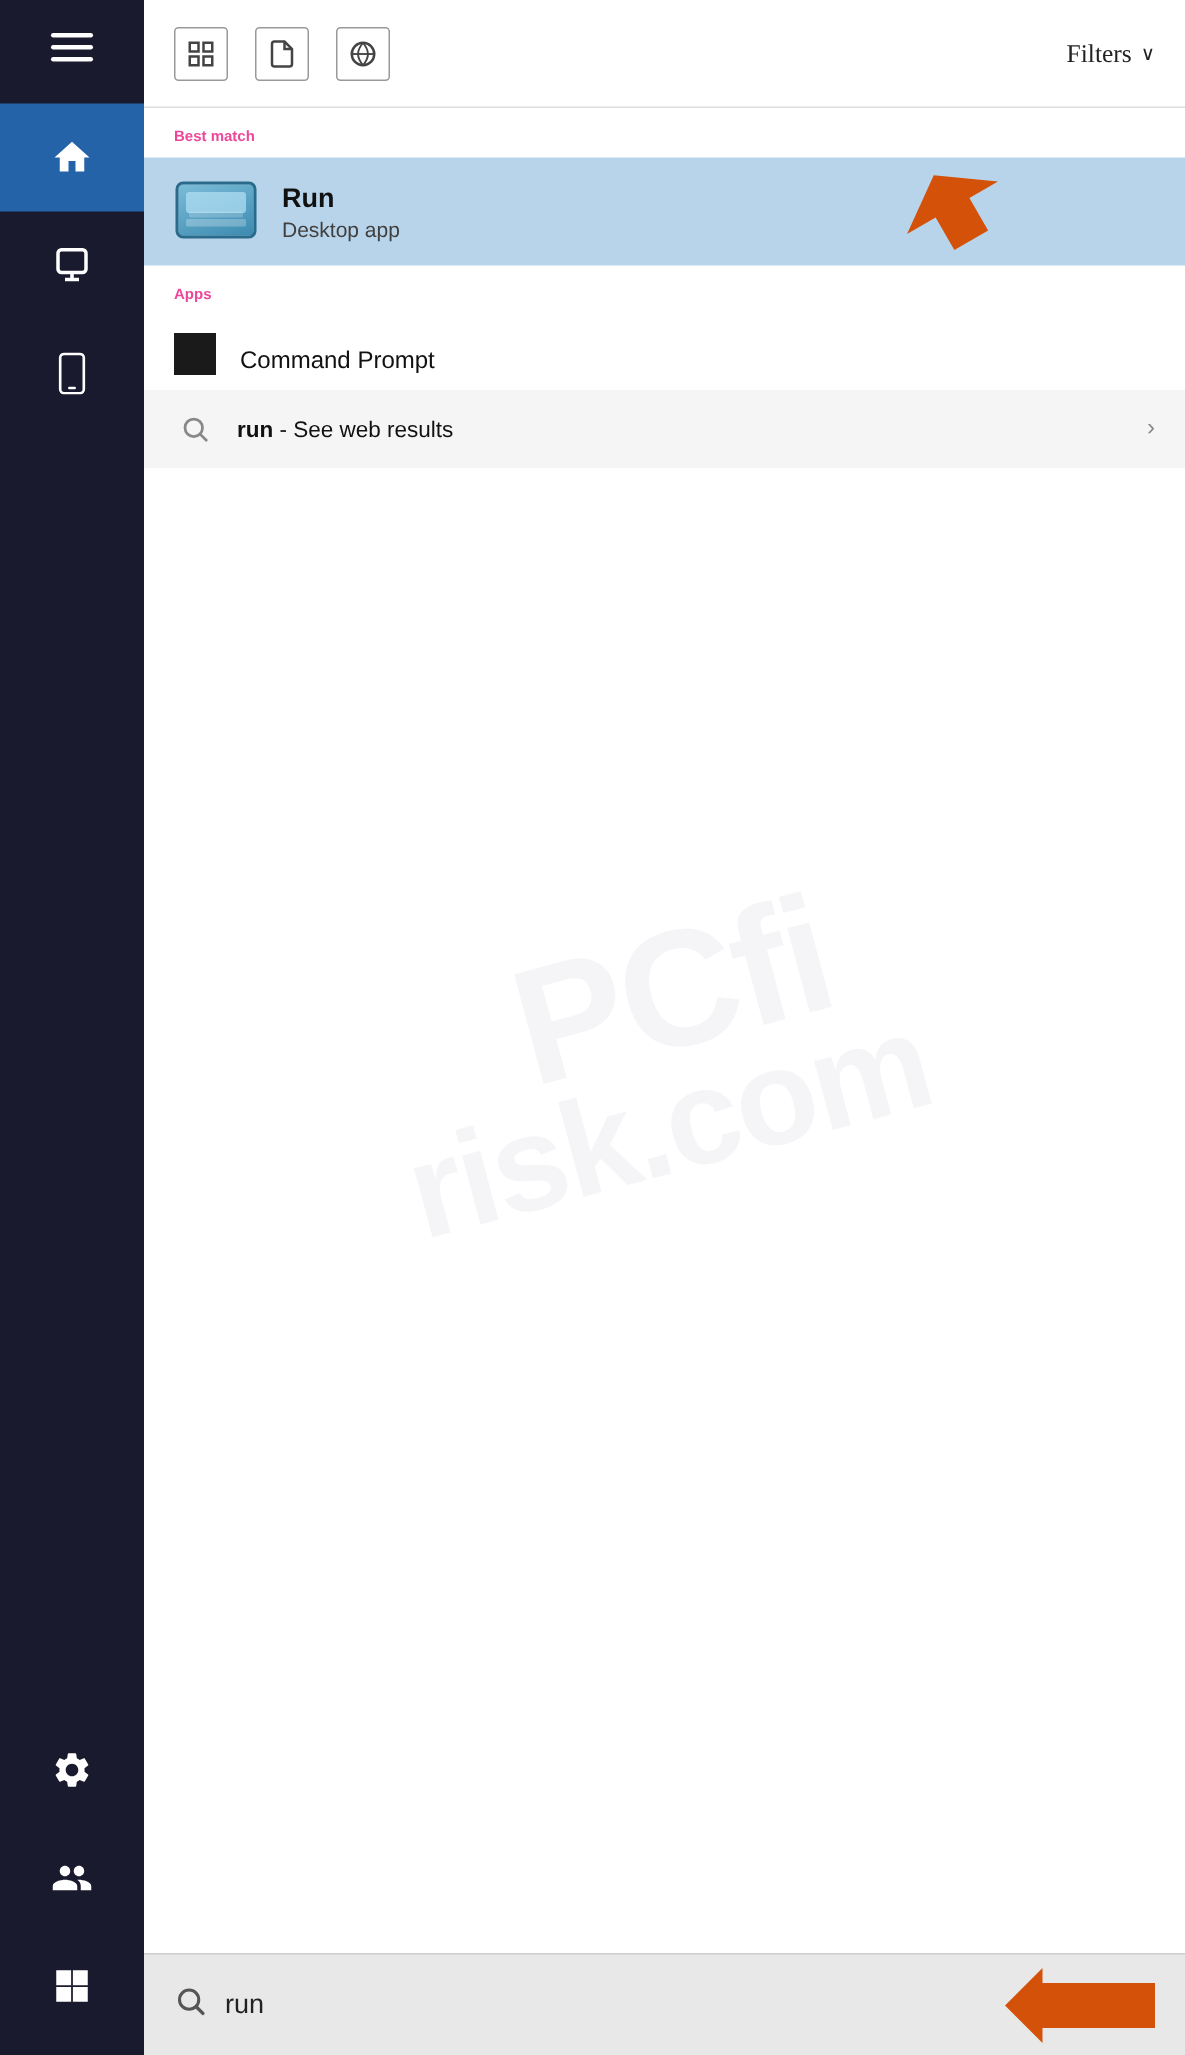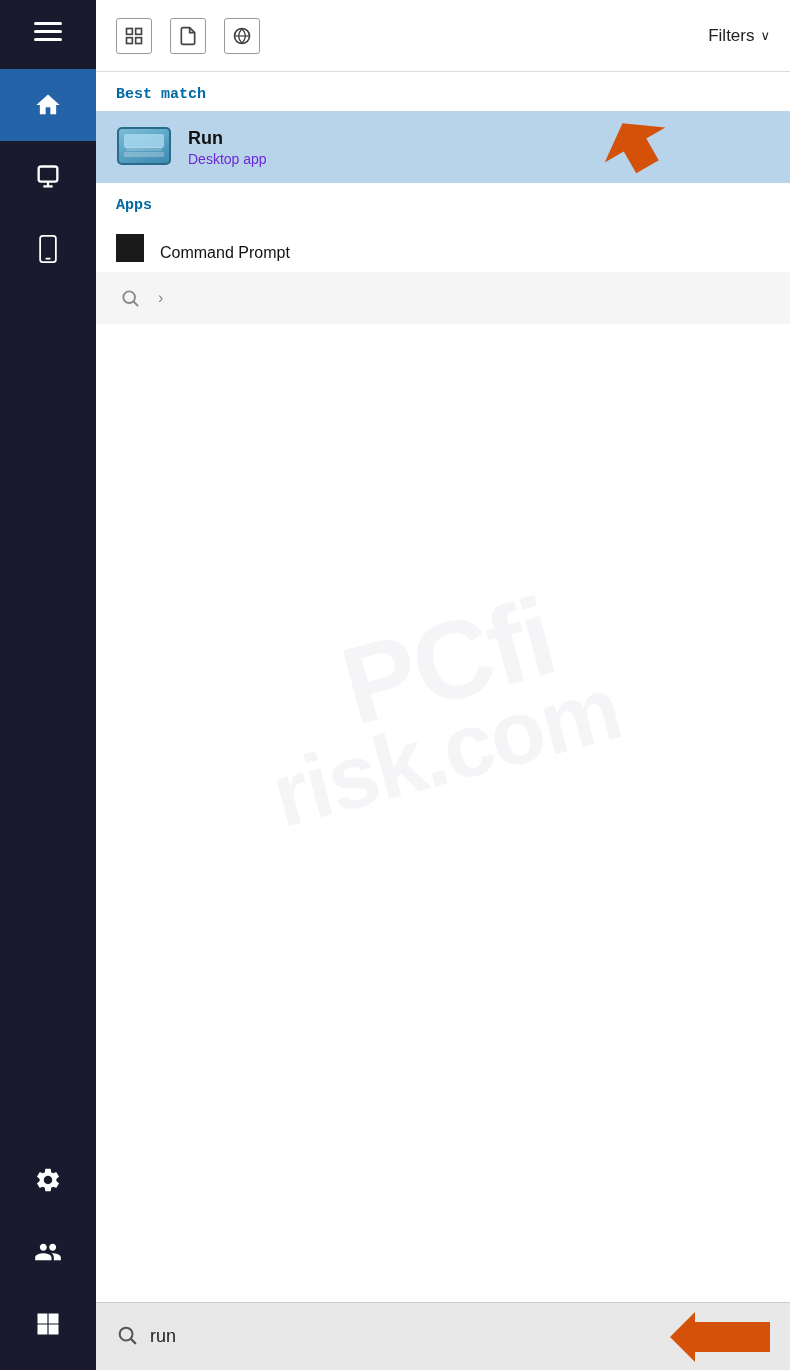"Filters" .filters-btn { font-family: none -> Liberation Serif, serif }
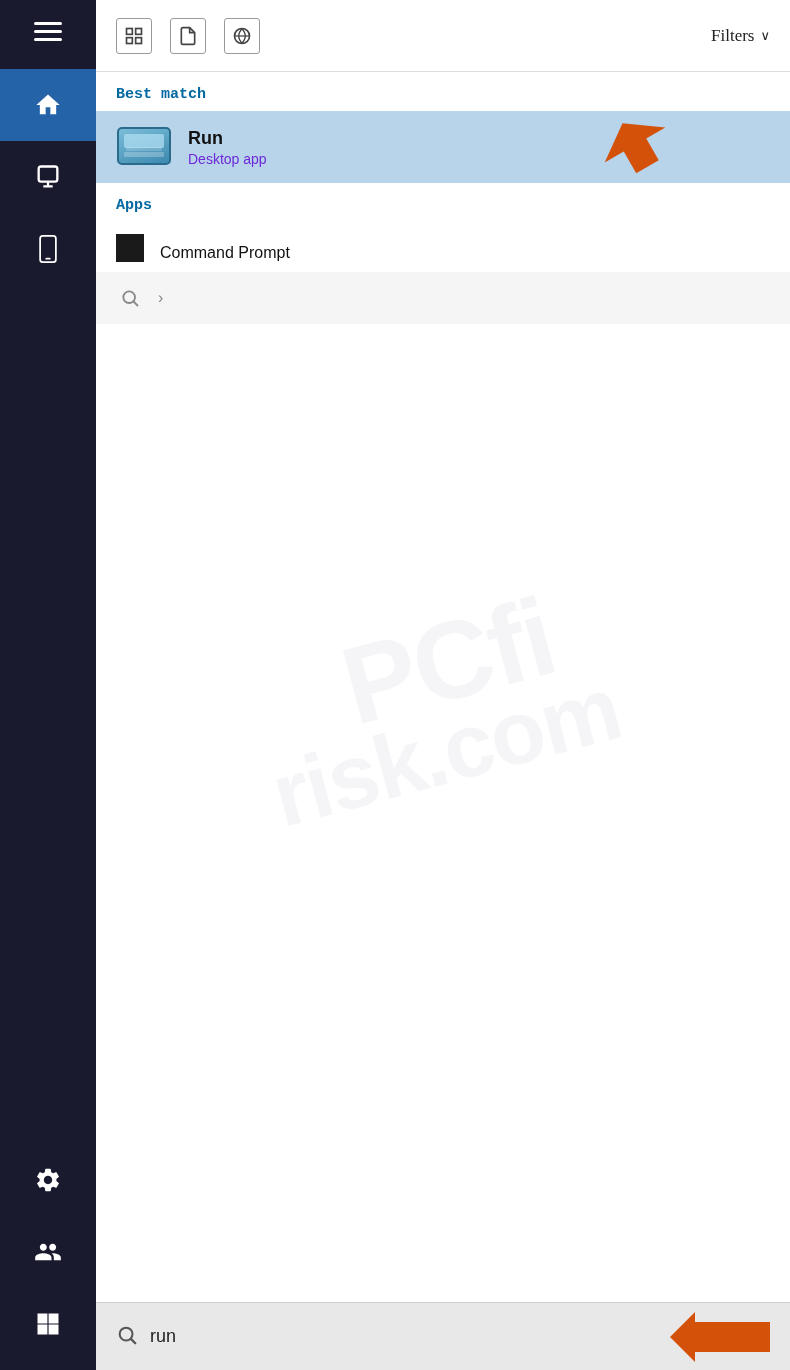"Best match" .section-label { color: #0369a1 -> #ec4899; font-family: Liberation Mono, monospace -> none; font-size: 15px -> 10px }
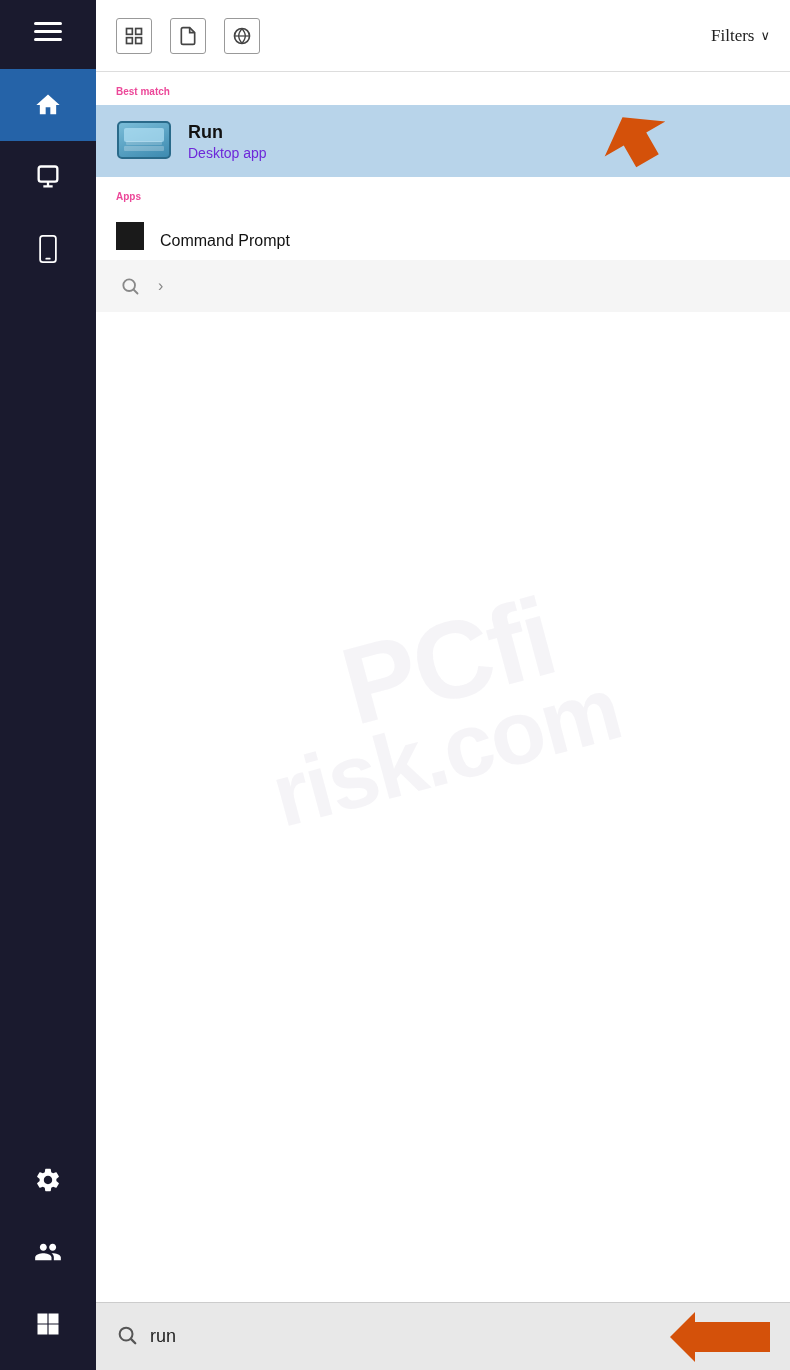"Desktop app" .best-match-text p { color: #6d28d9 -> #404040 }
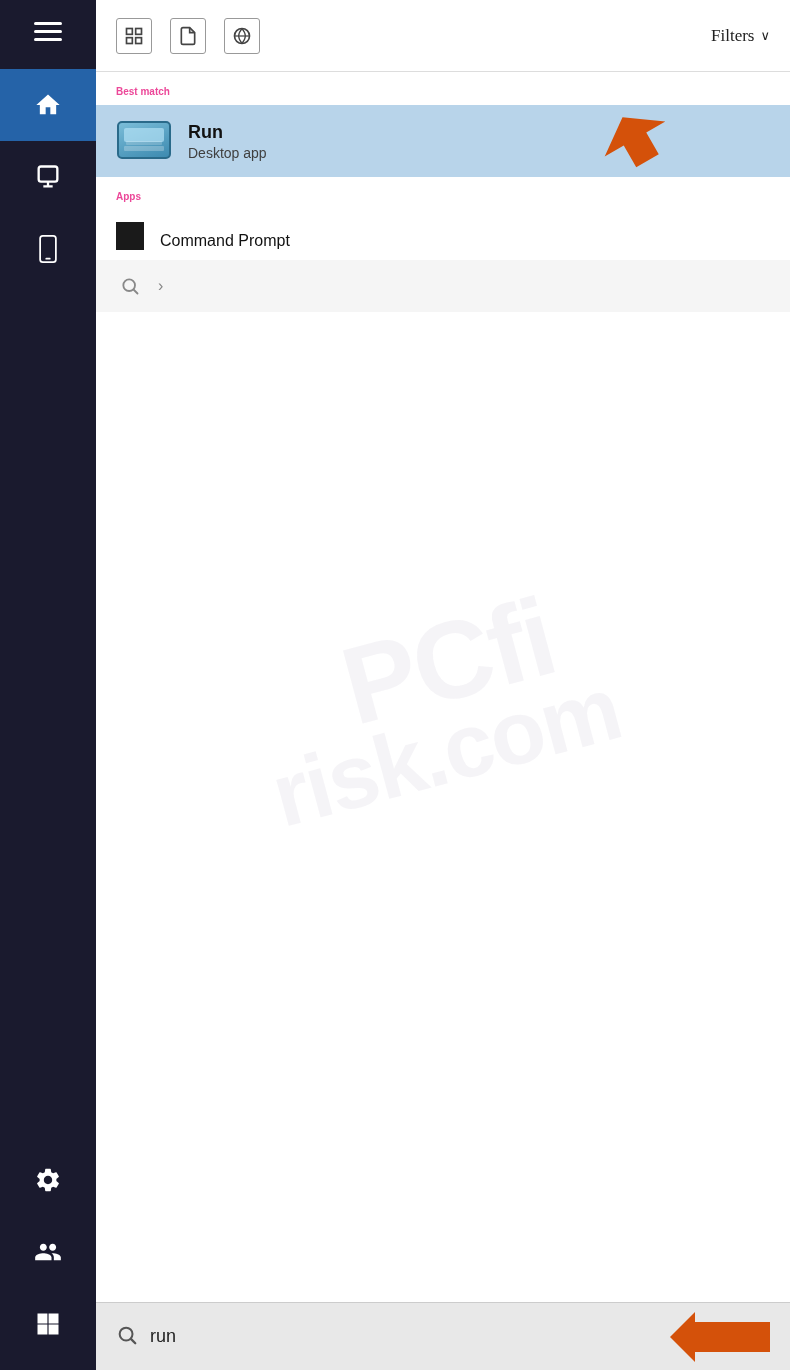"run - See web results" span.suggestion-text { html: none -> <span> <strong>run</strong><span> - See web results</span> </span> }
